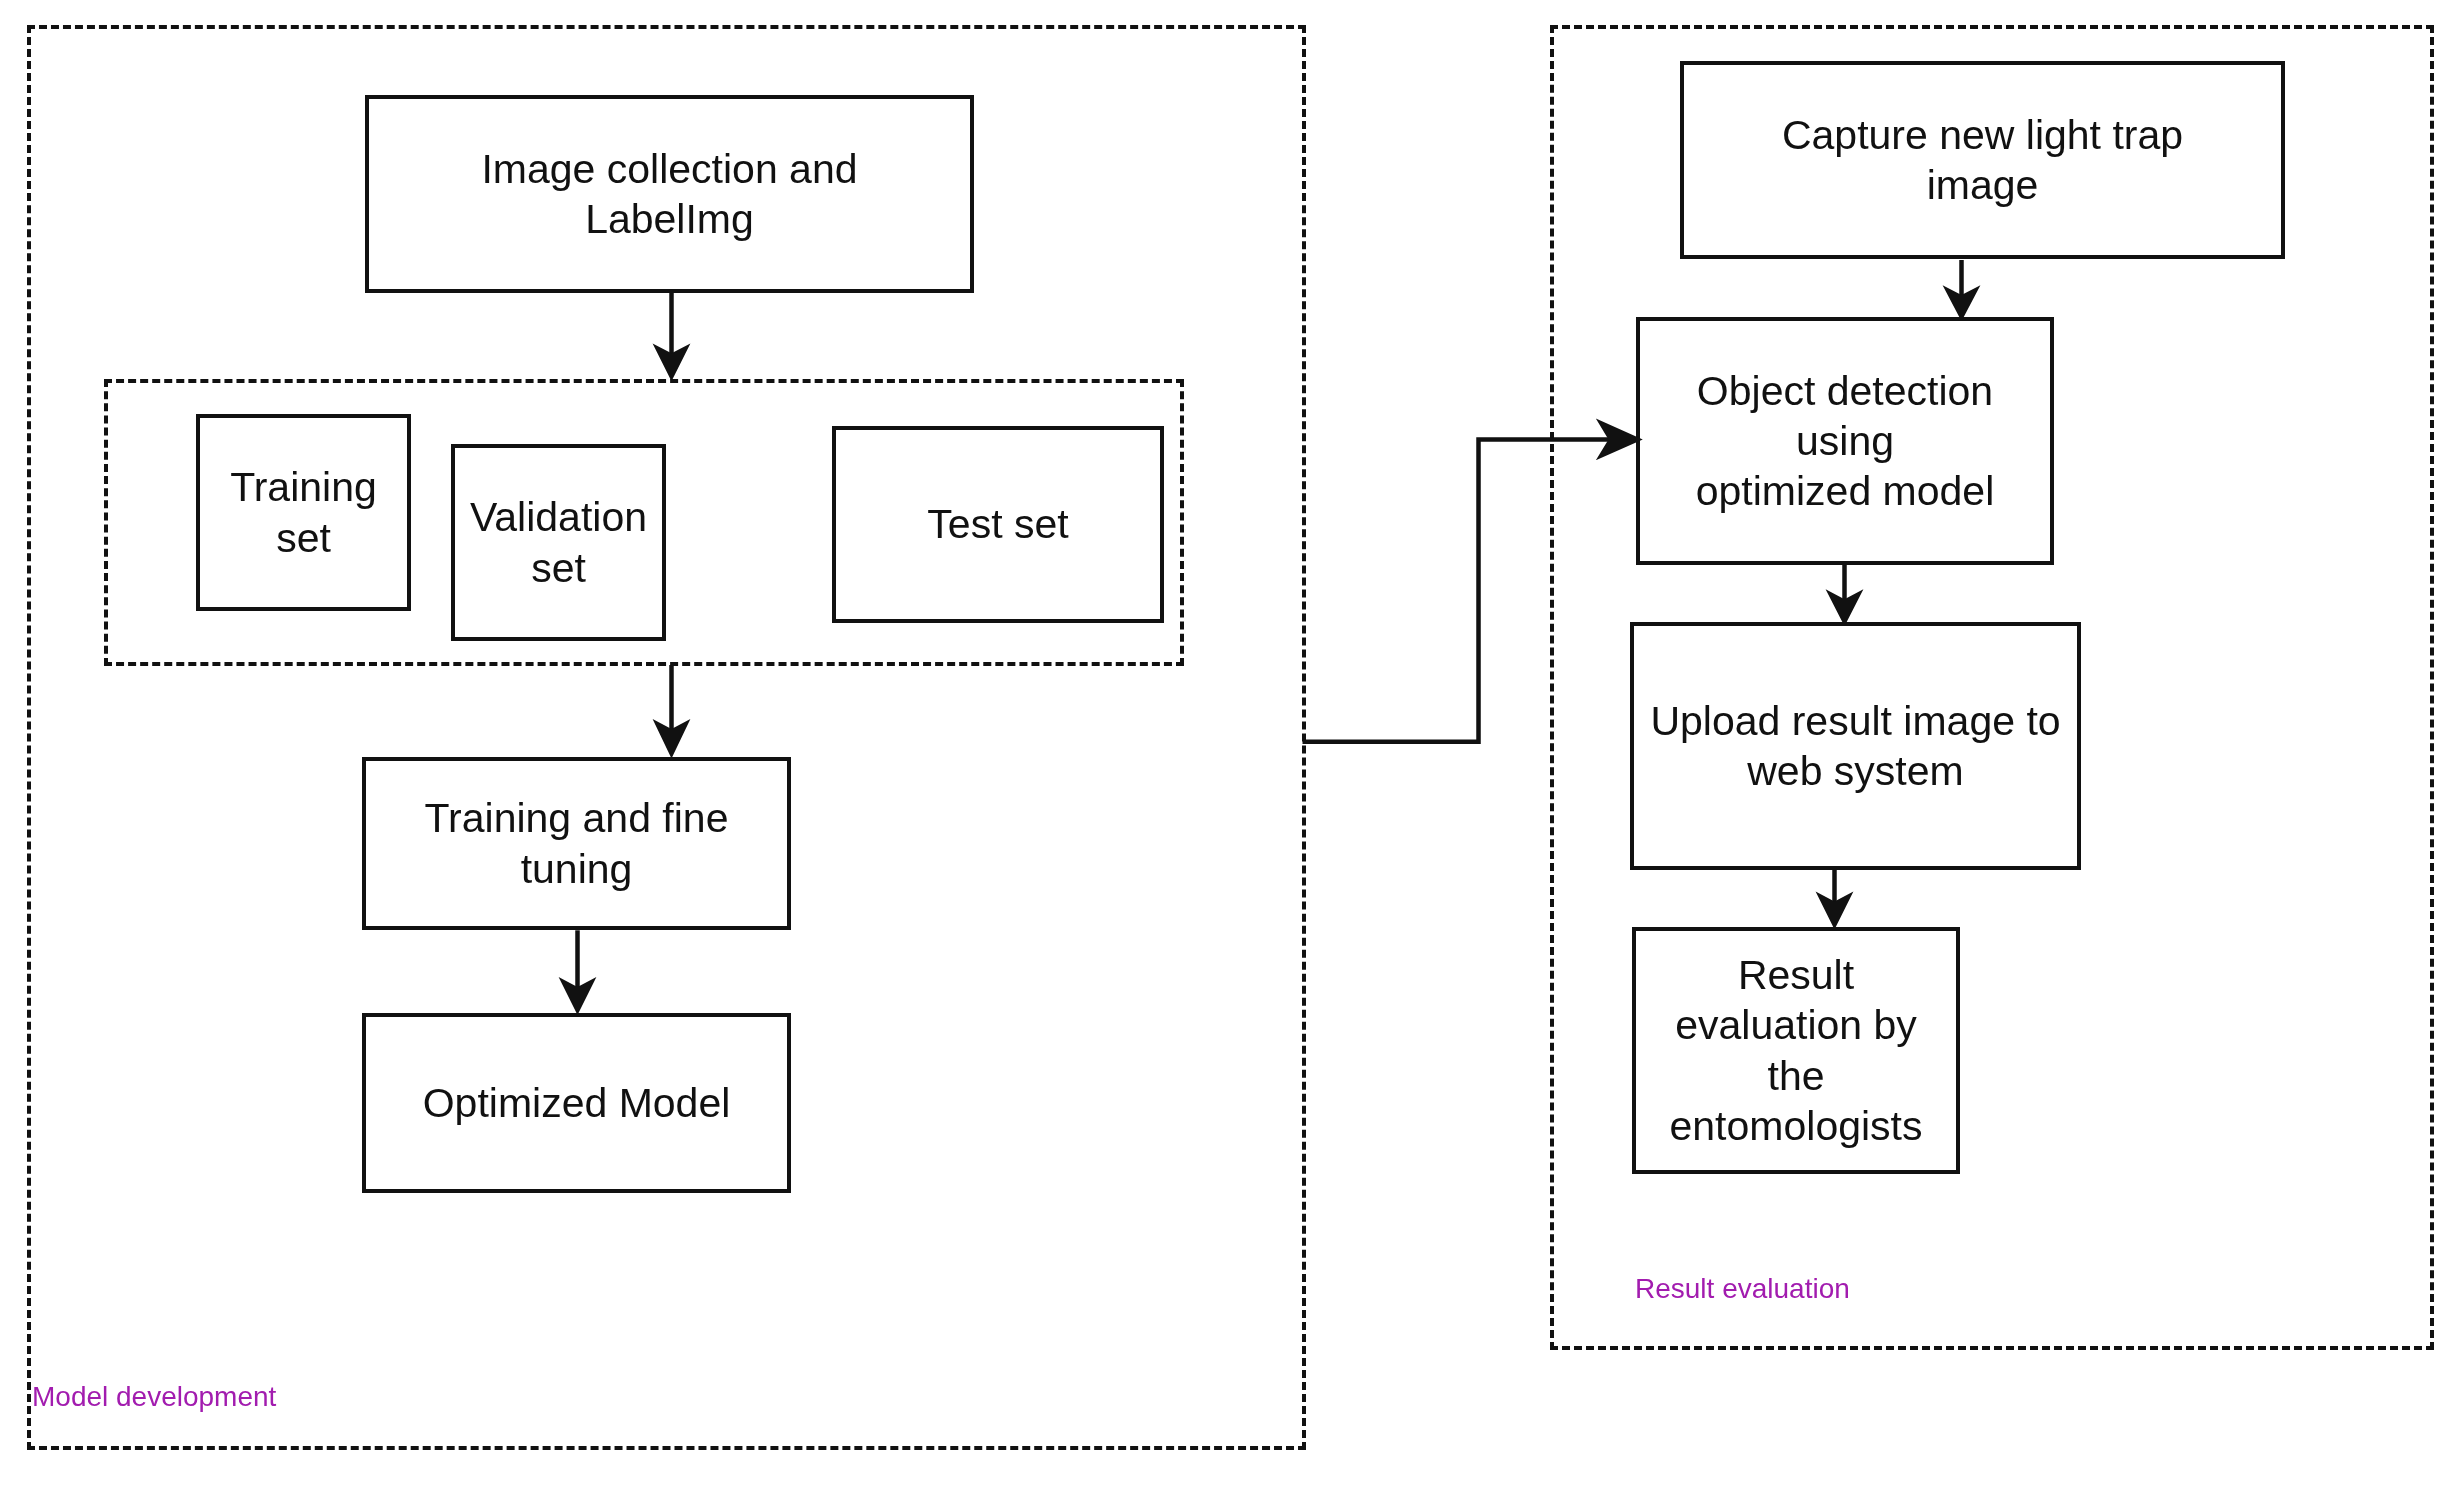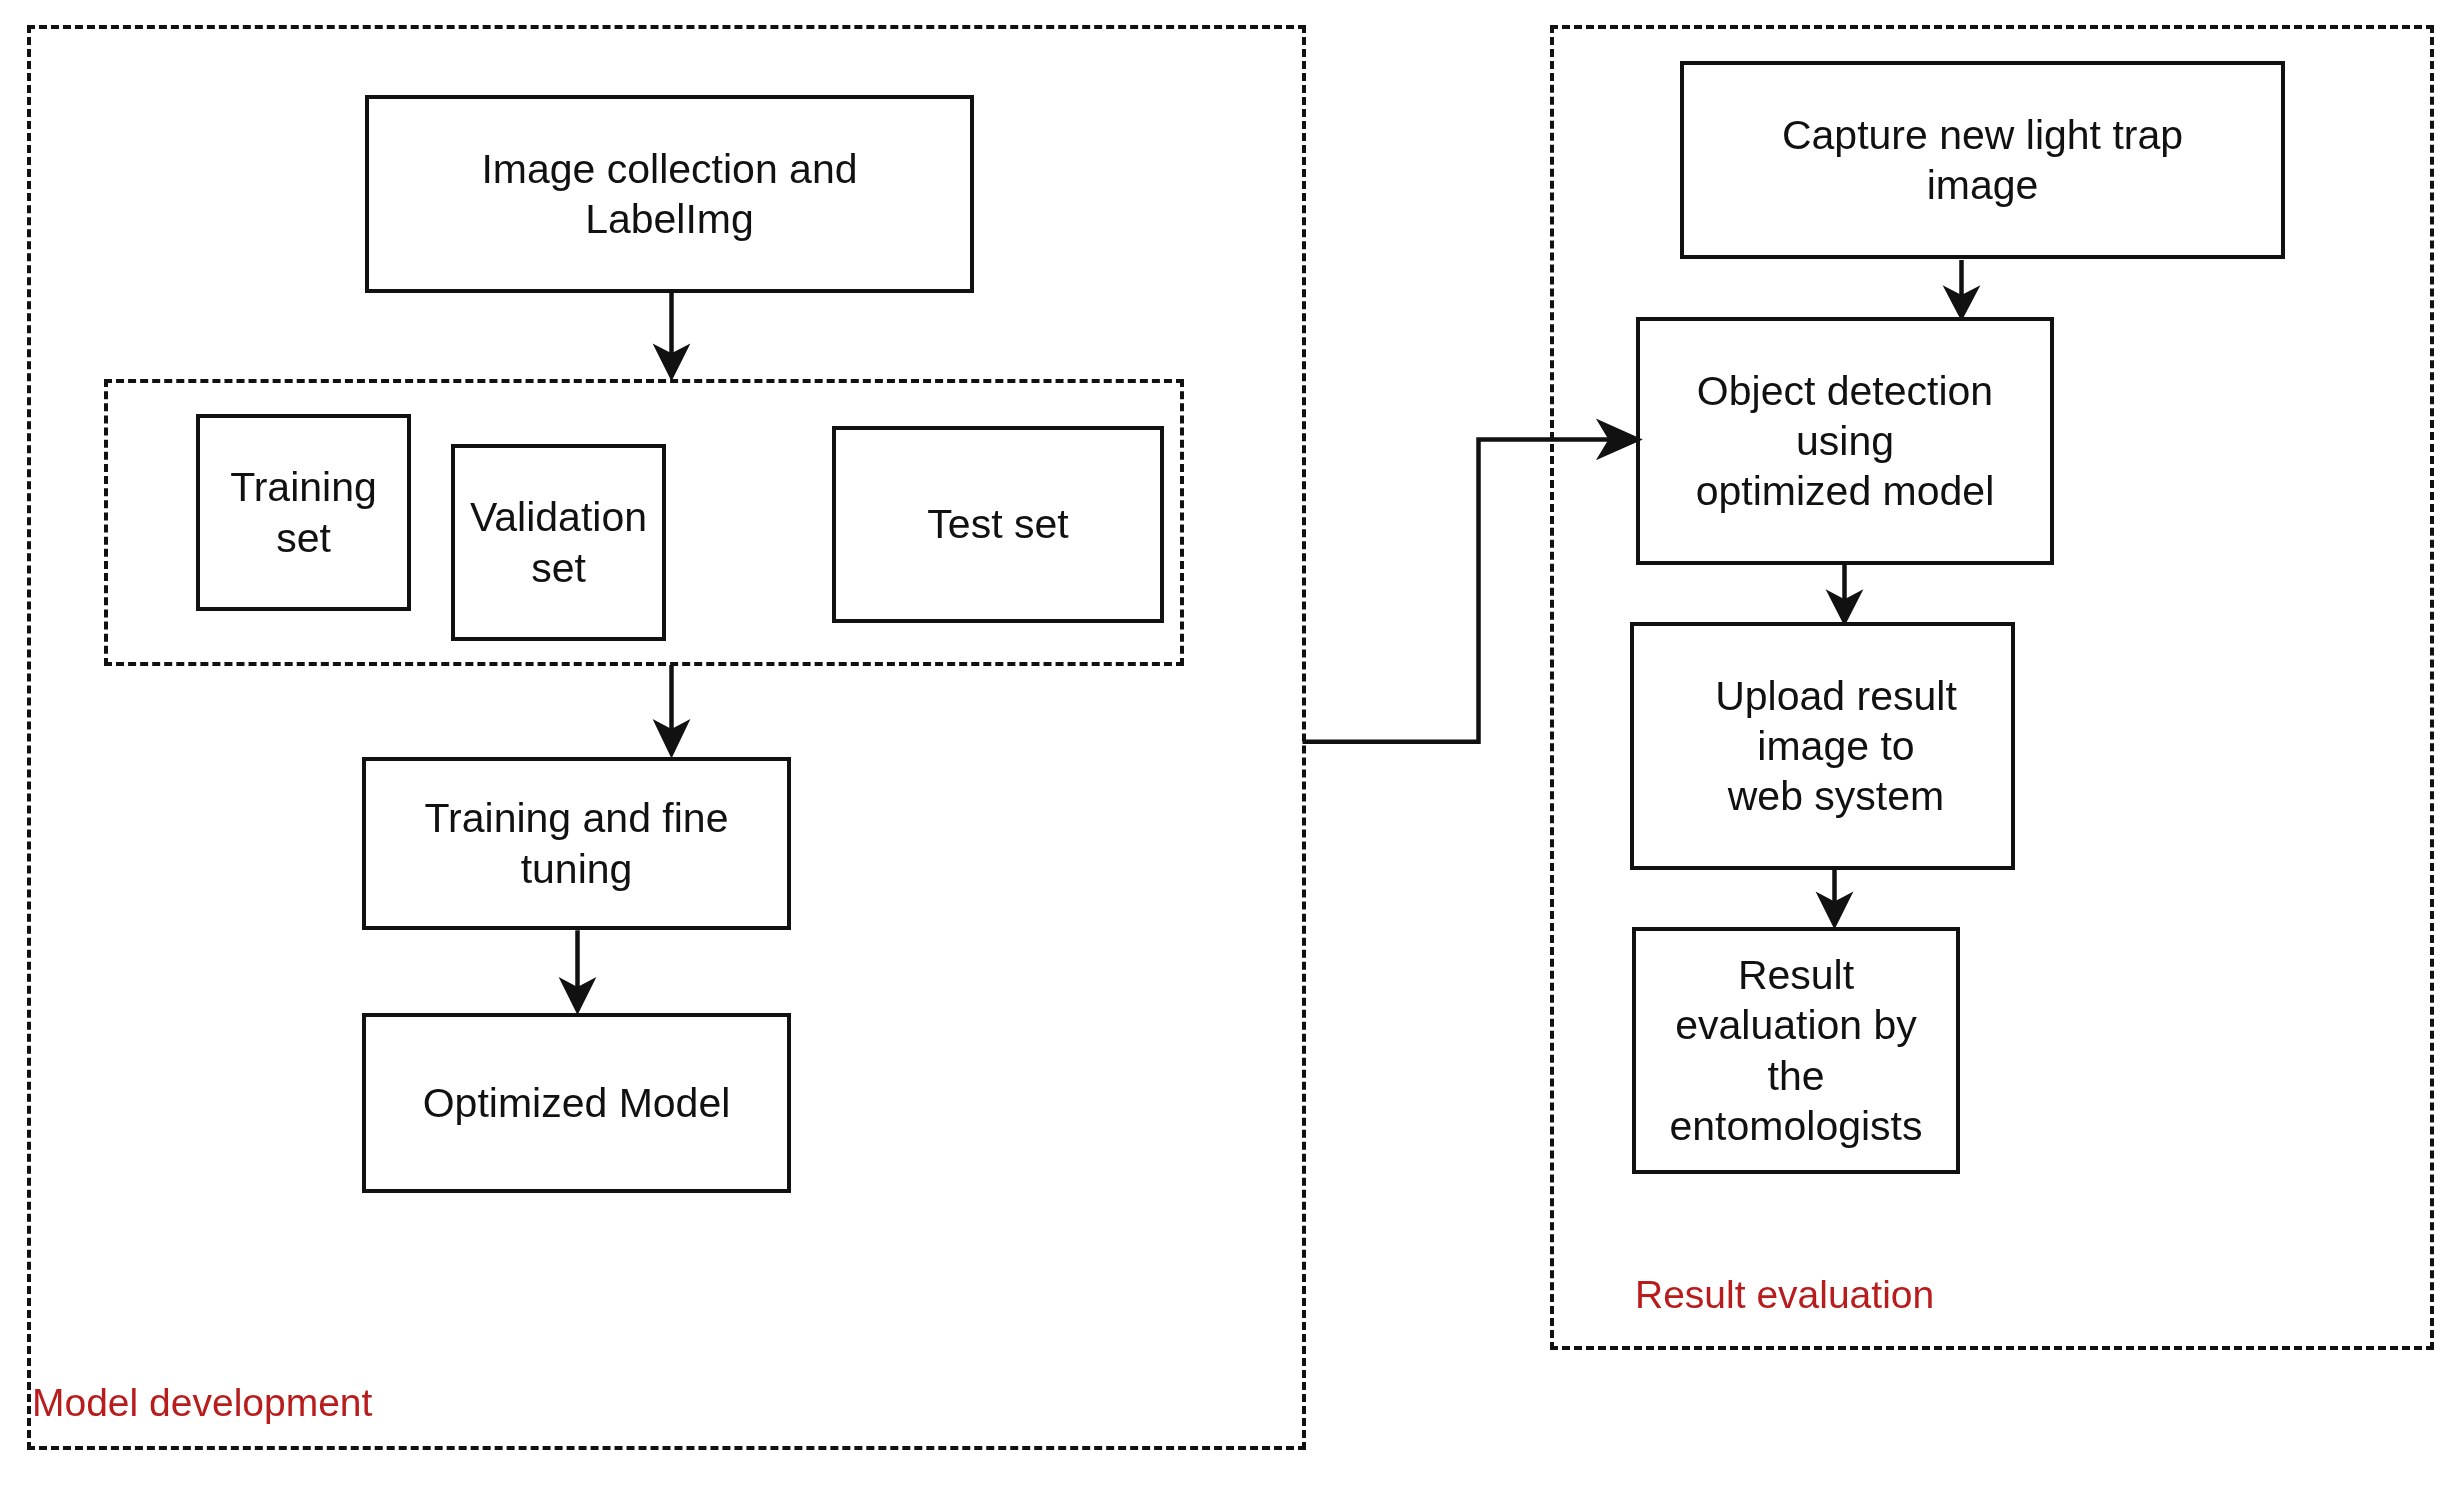"Upload result image to" div.node { padding-left: 36px -> none; width: 385px -> 451px }
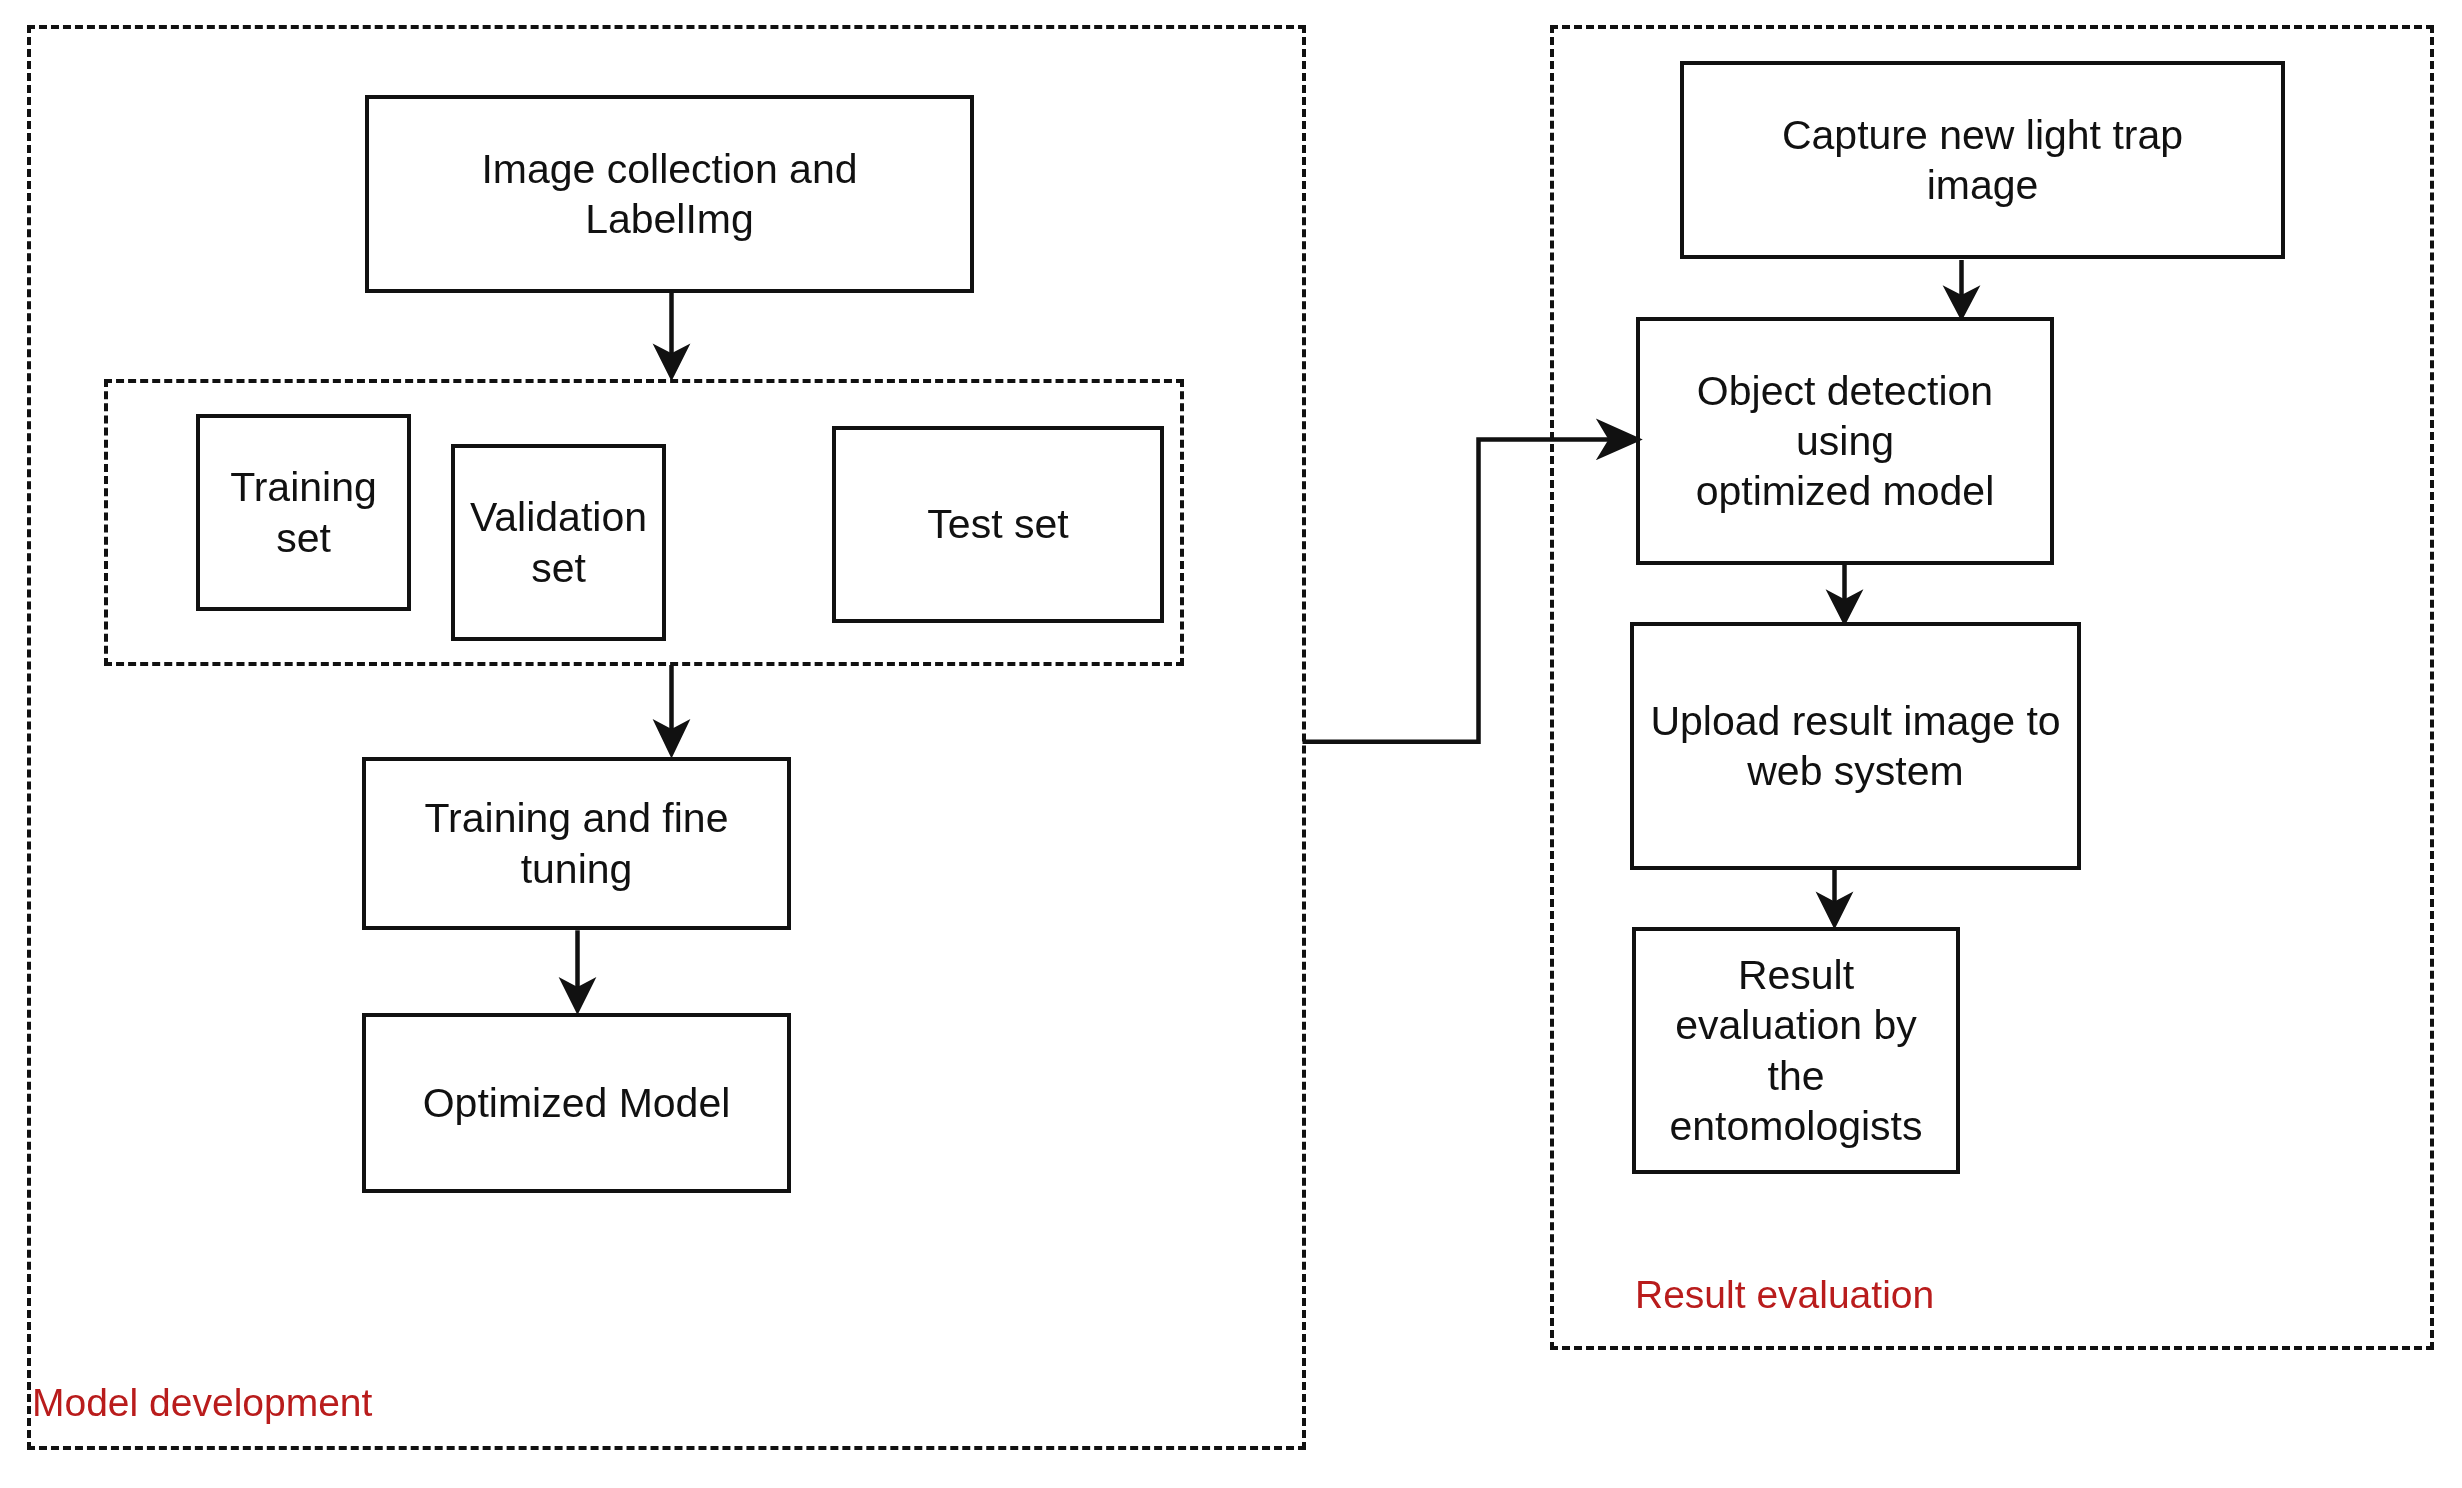"Result evaluation" .panel-label { color: #b91c1c -> #a21caf; font-size: 39px -> 28px }
